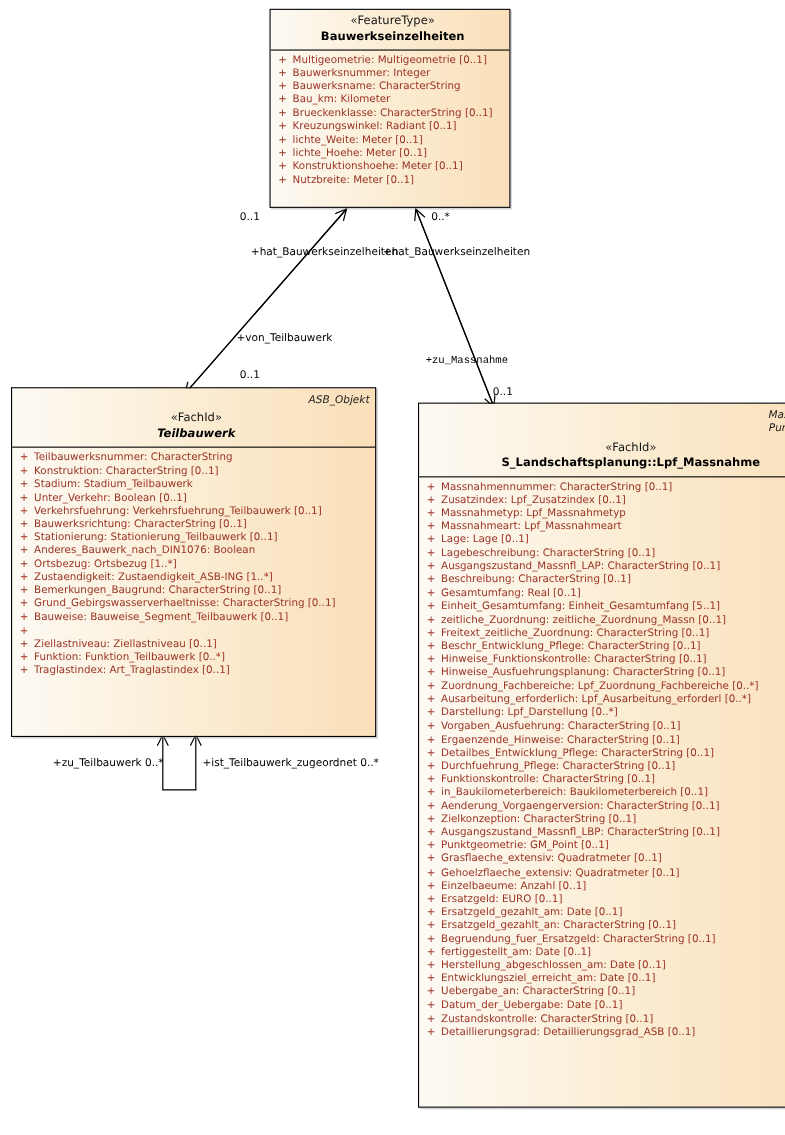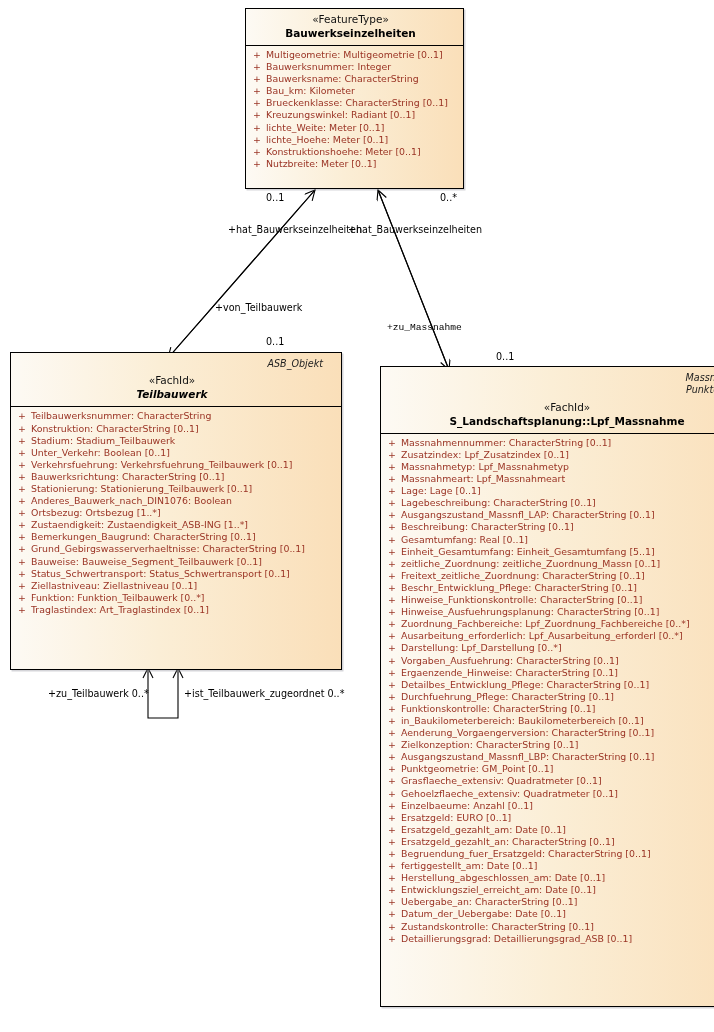"«FeatureType»" .uml-header { padding: 4px 13px 5px 5px -> 4px 0 5px 5px }
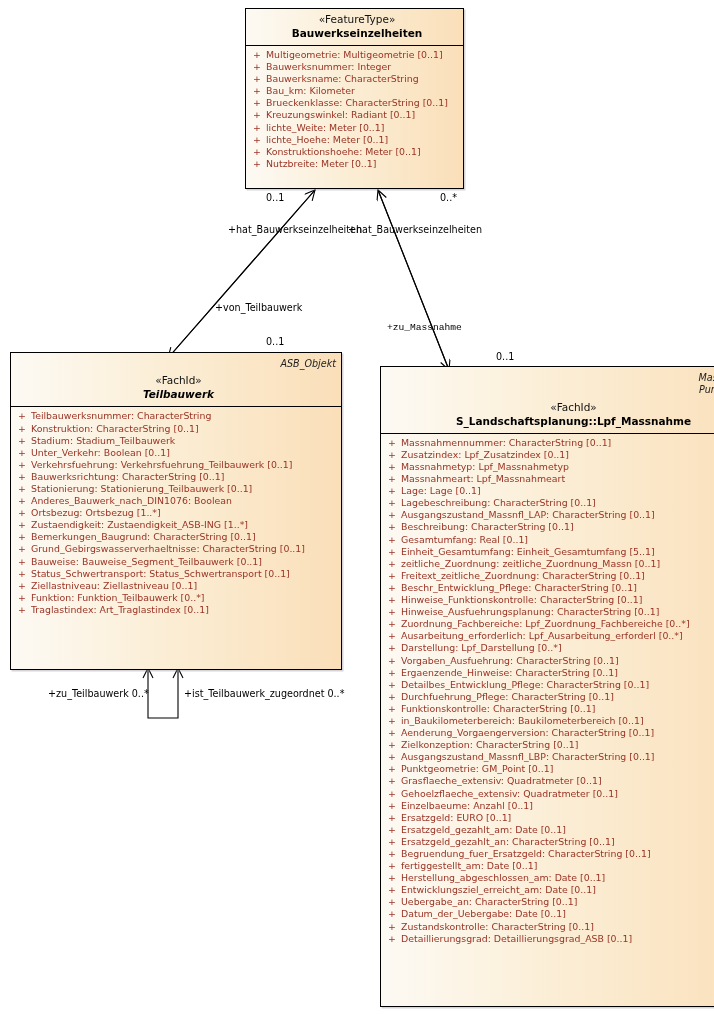"0..1" .mult-label { margin-left: 48px -> none }
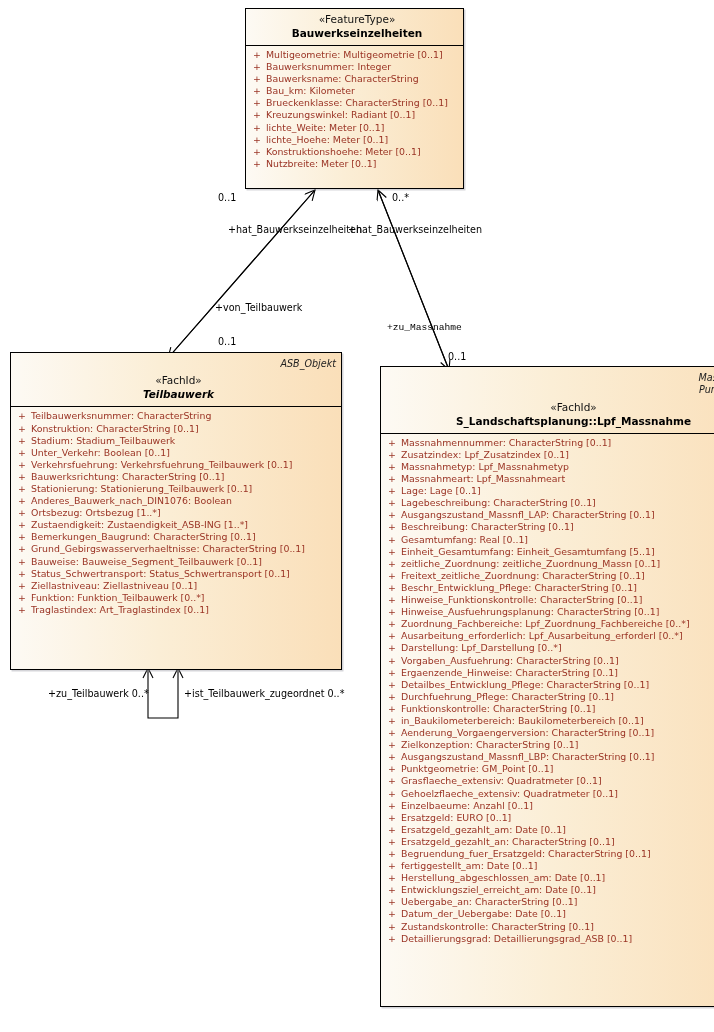"Status_Schwertransport:" span.attr-text { html: <span>Status_Schwertransport: Status_Schwertransport [0..1]</span> -> none }
